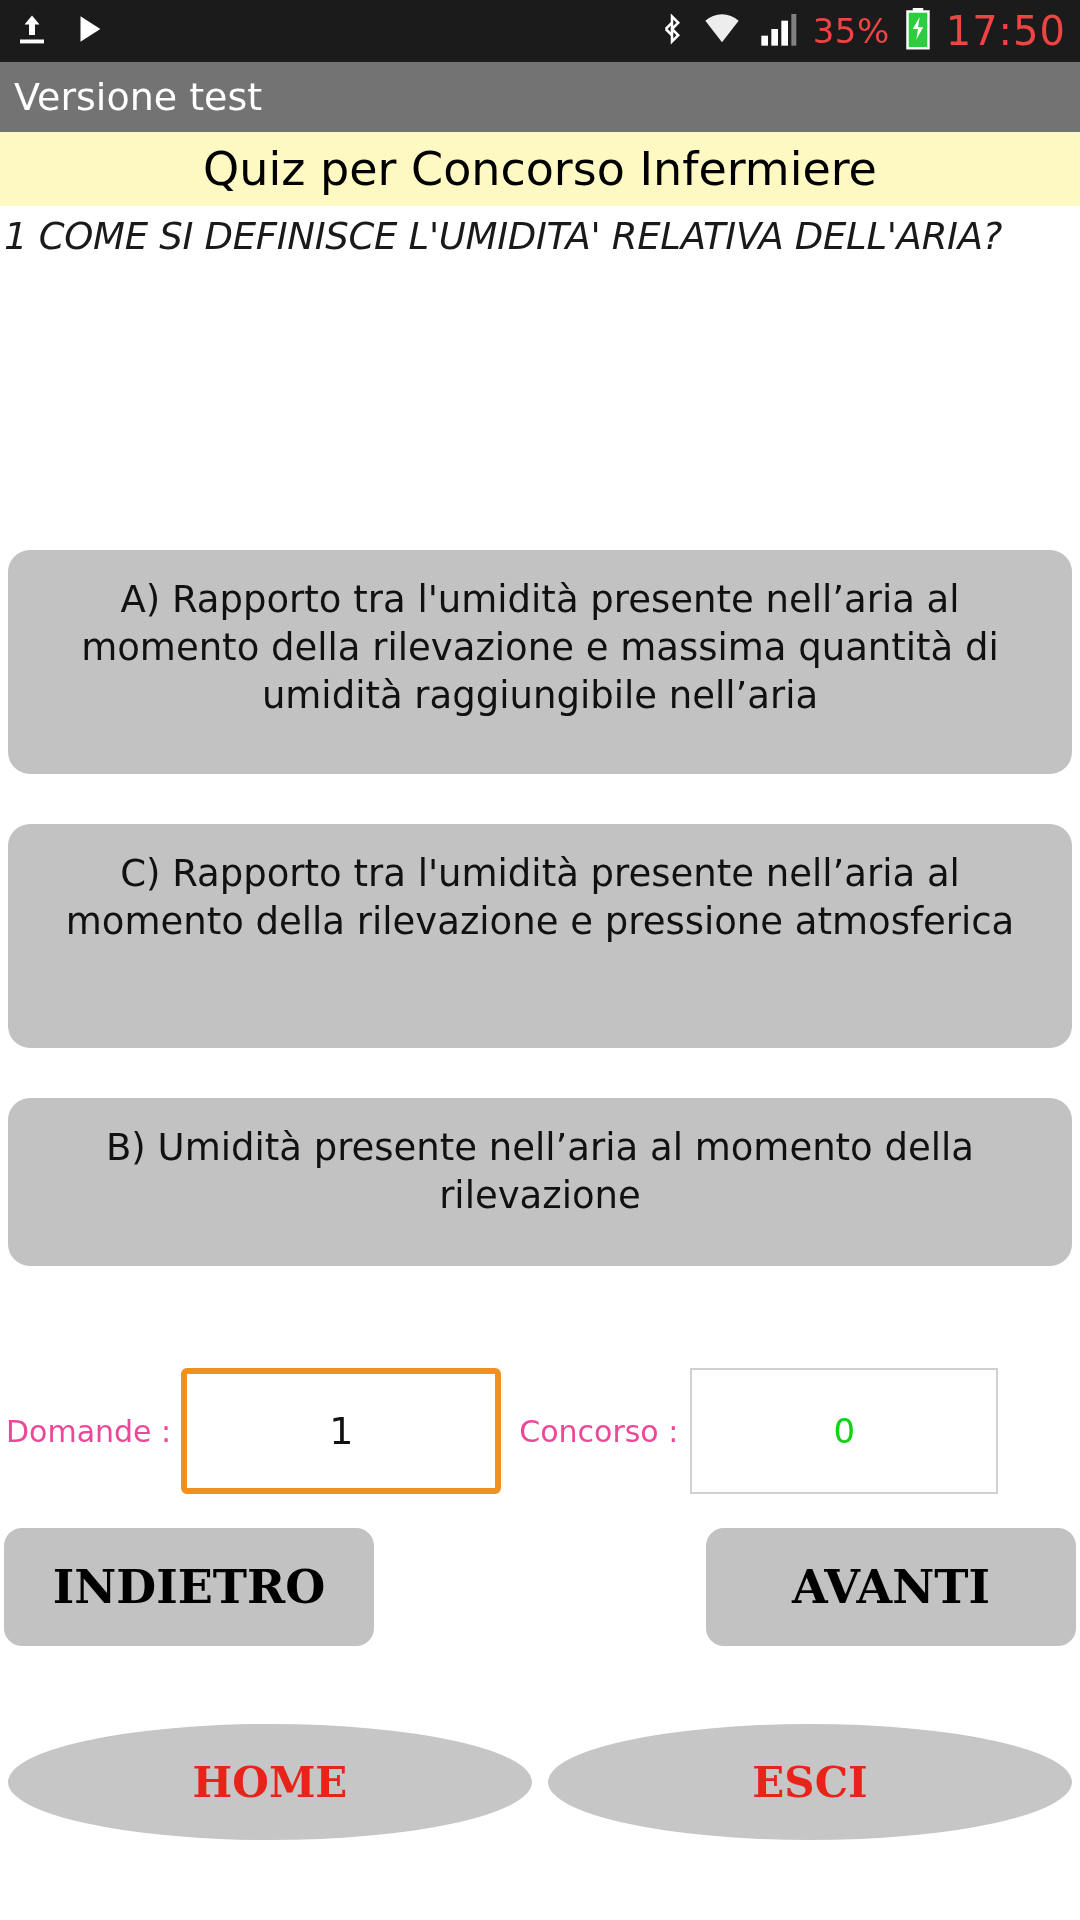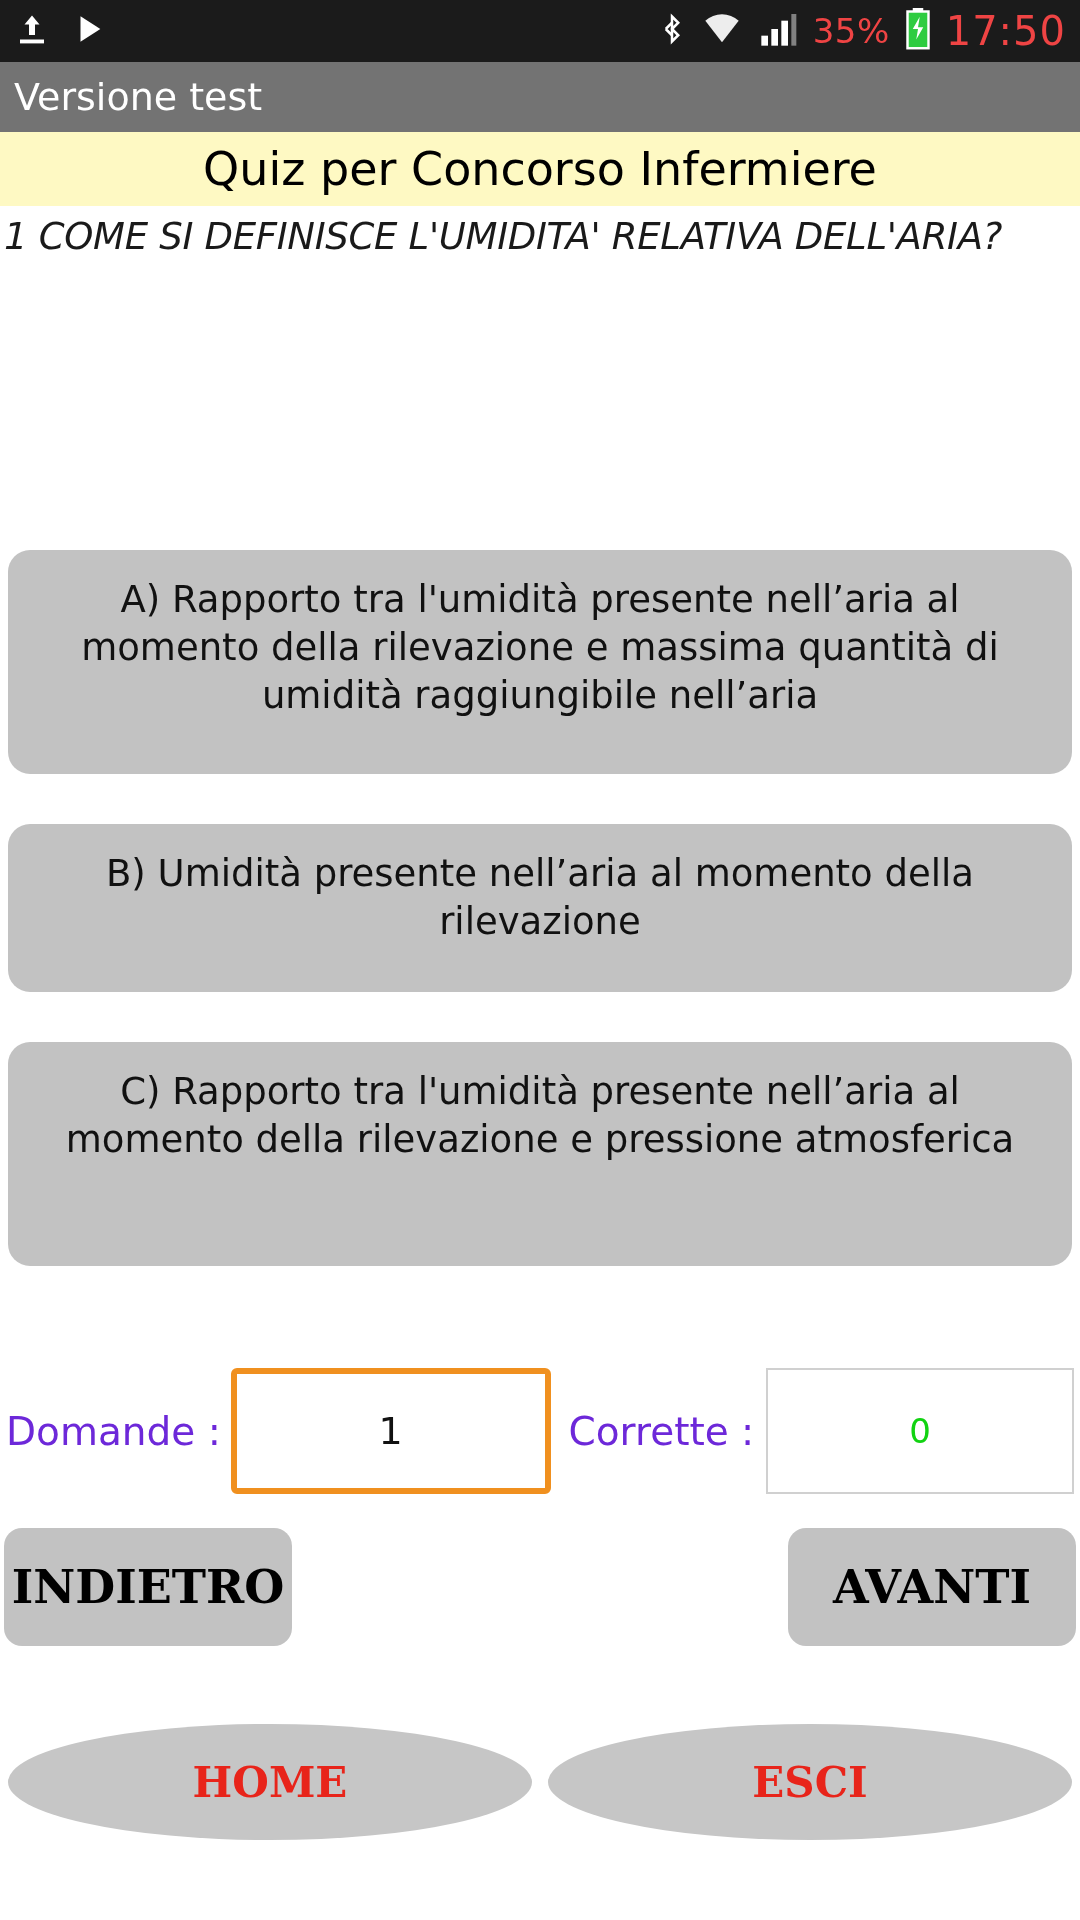"B) Umidità presente nell’aria al" div.answer { order: before "C) Rapporto tra l'umidità presente" -> after "C) Rapporto tra l'umidità presente" }
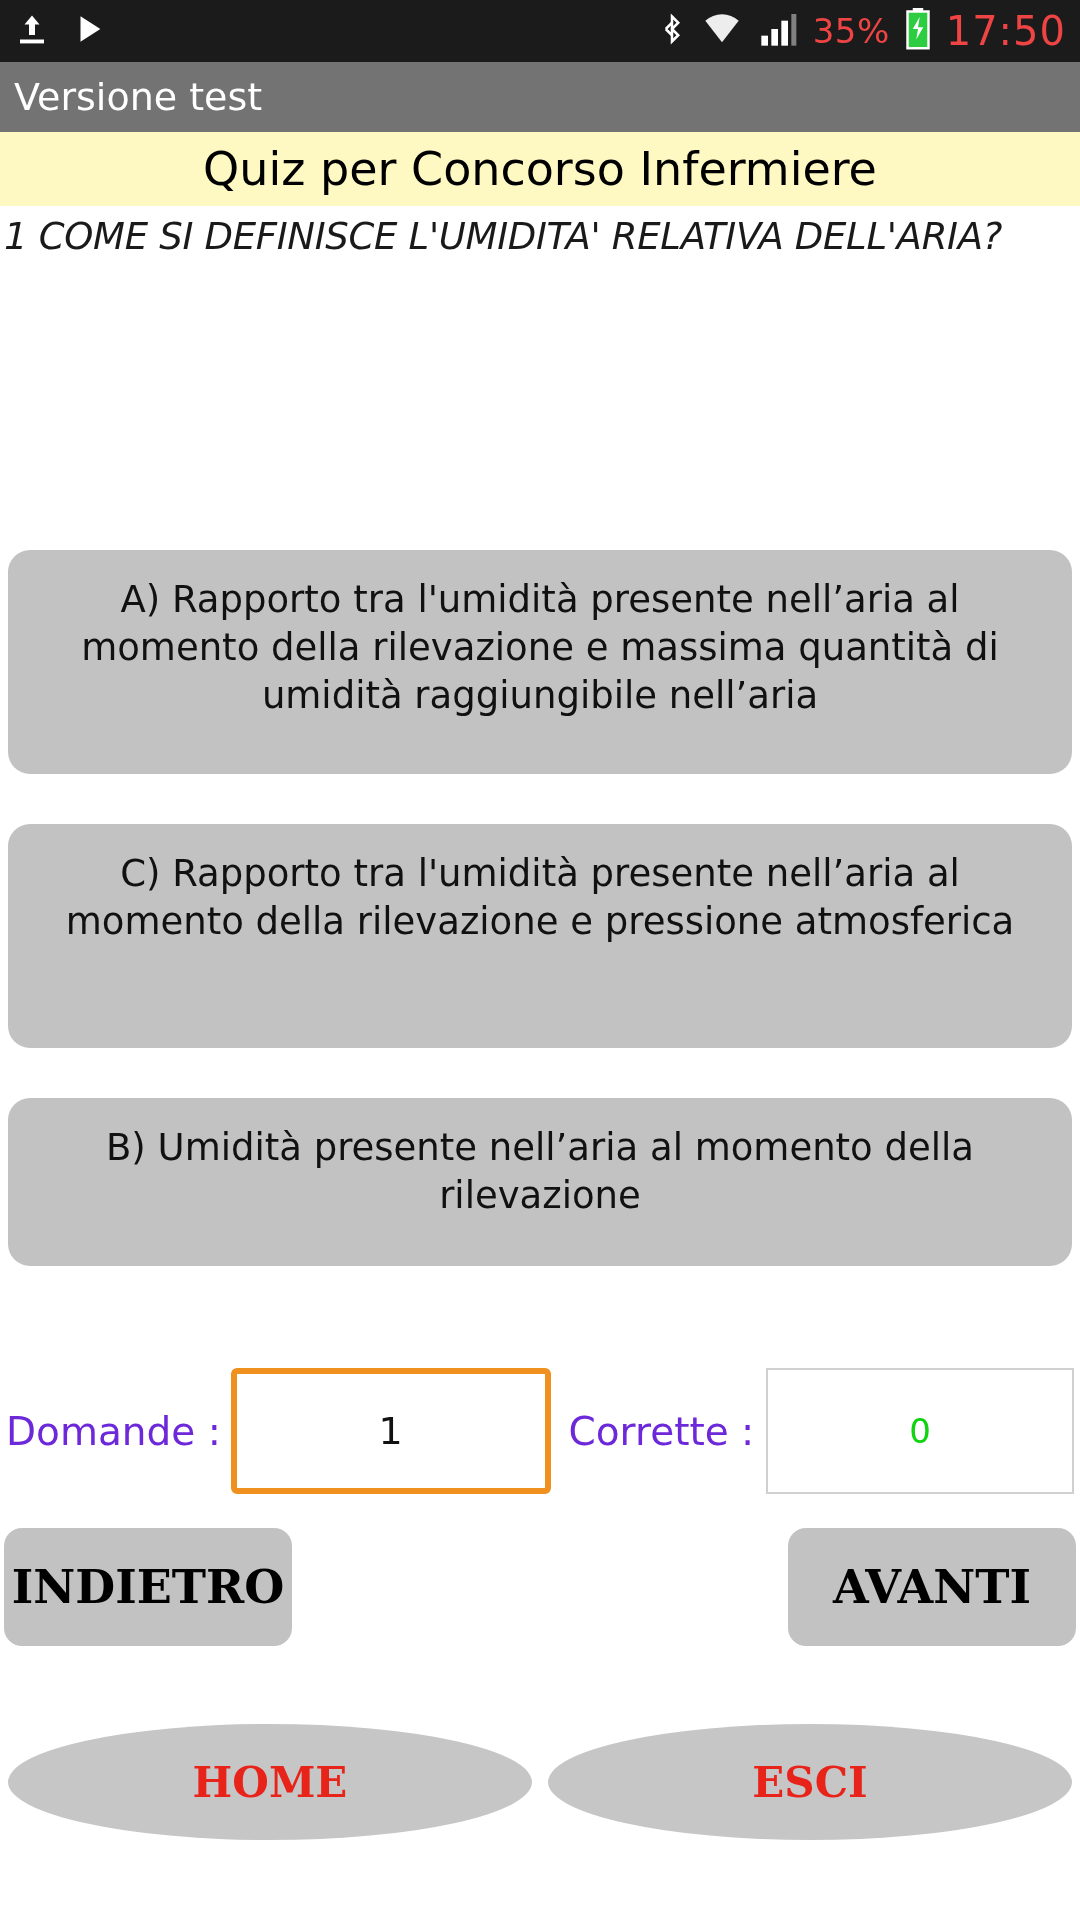"Domande :" .counter-label { color: #6d28d9 -> #ec4899; font-size: 39px -> 30px }
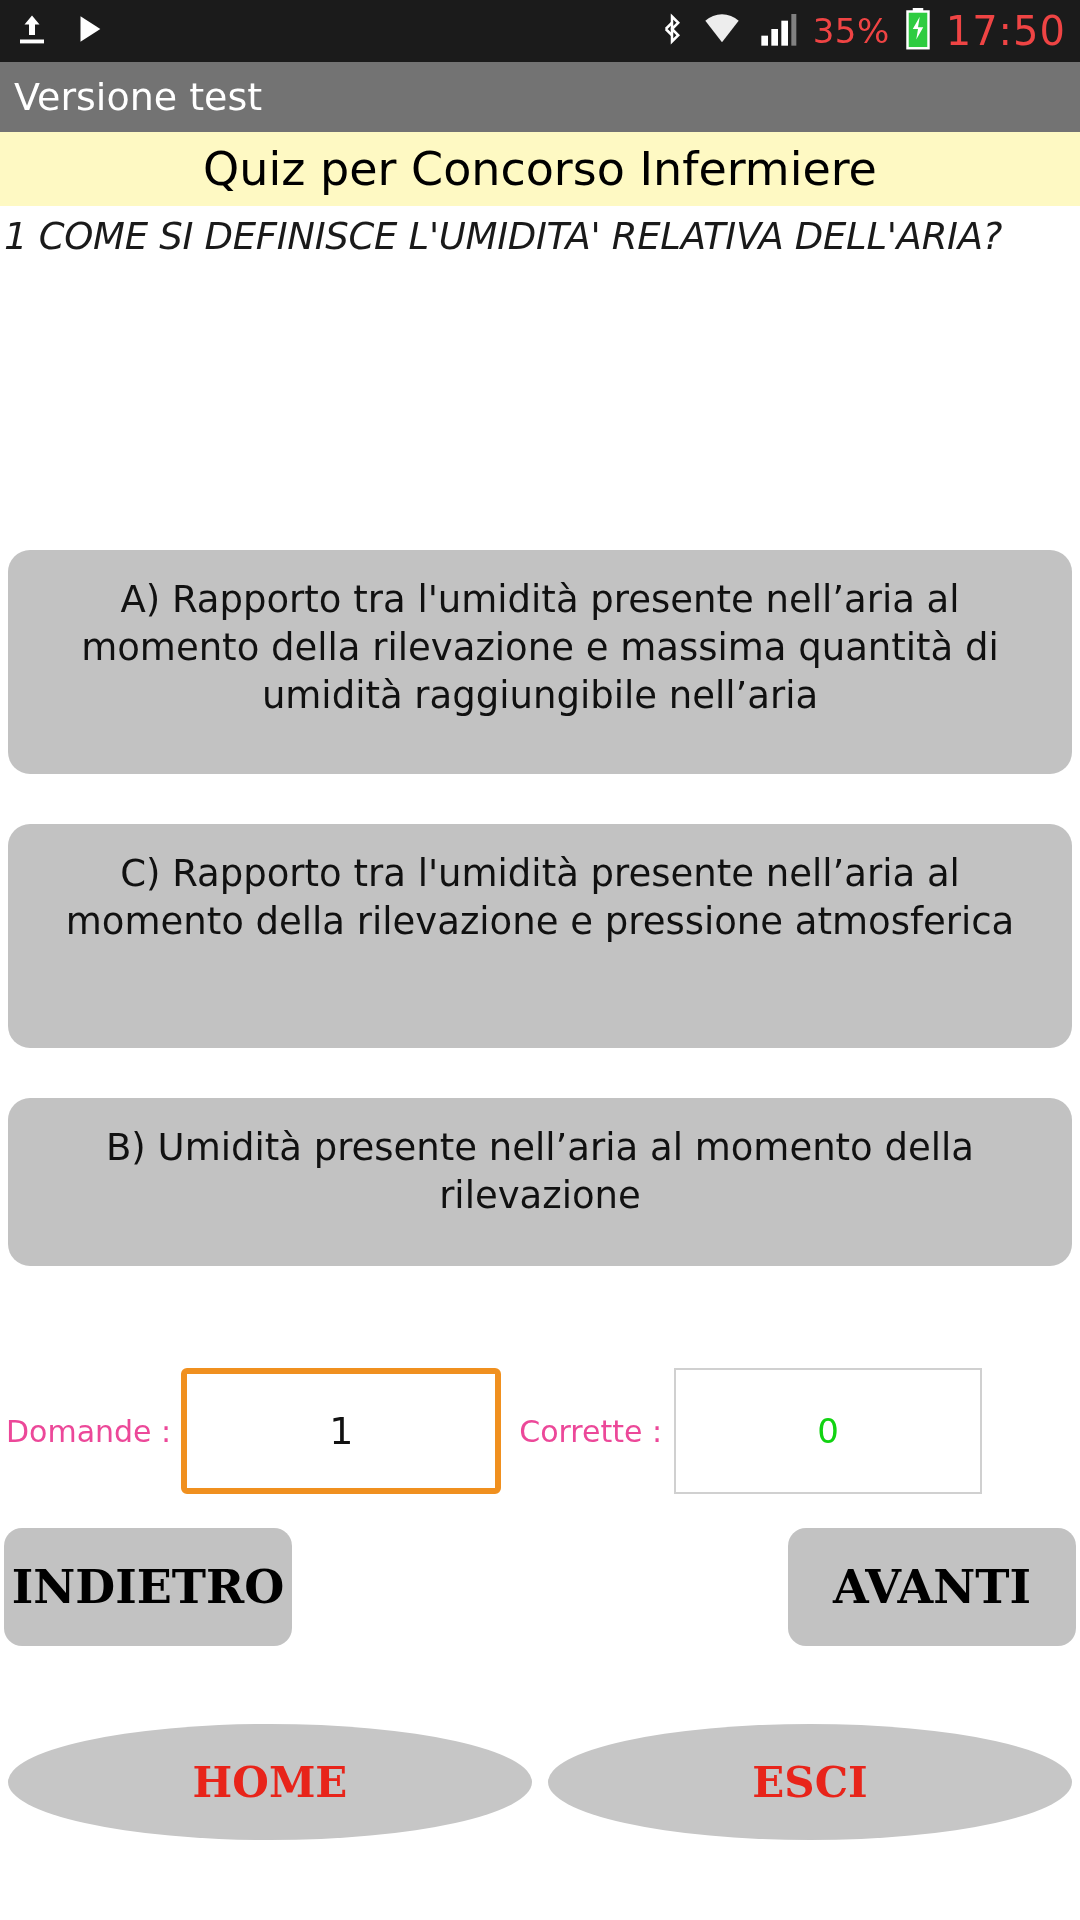"Corrette :" span.counter-label { text: Corrette -> Concorso }
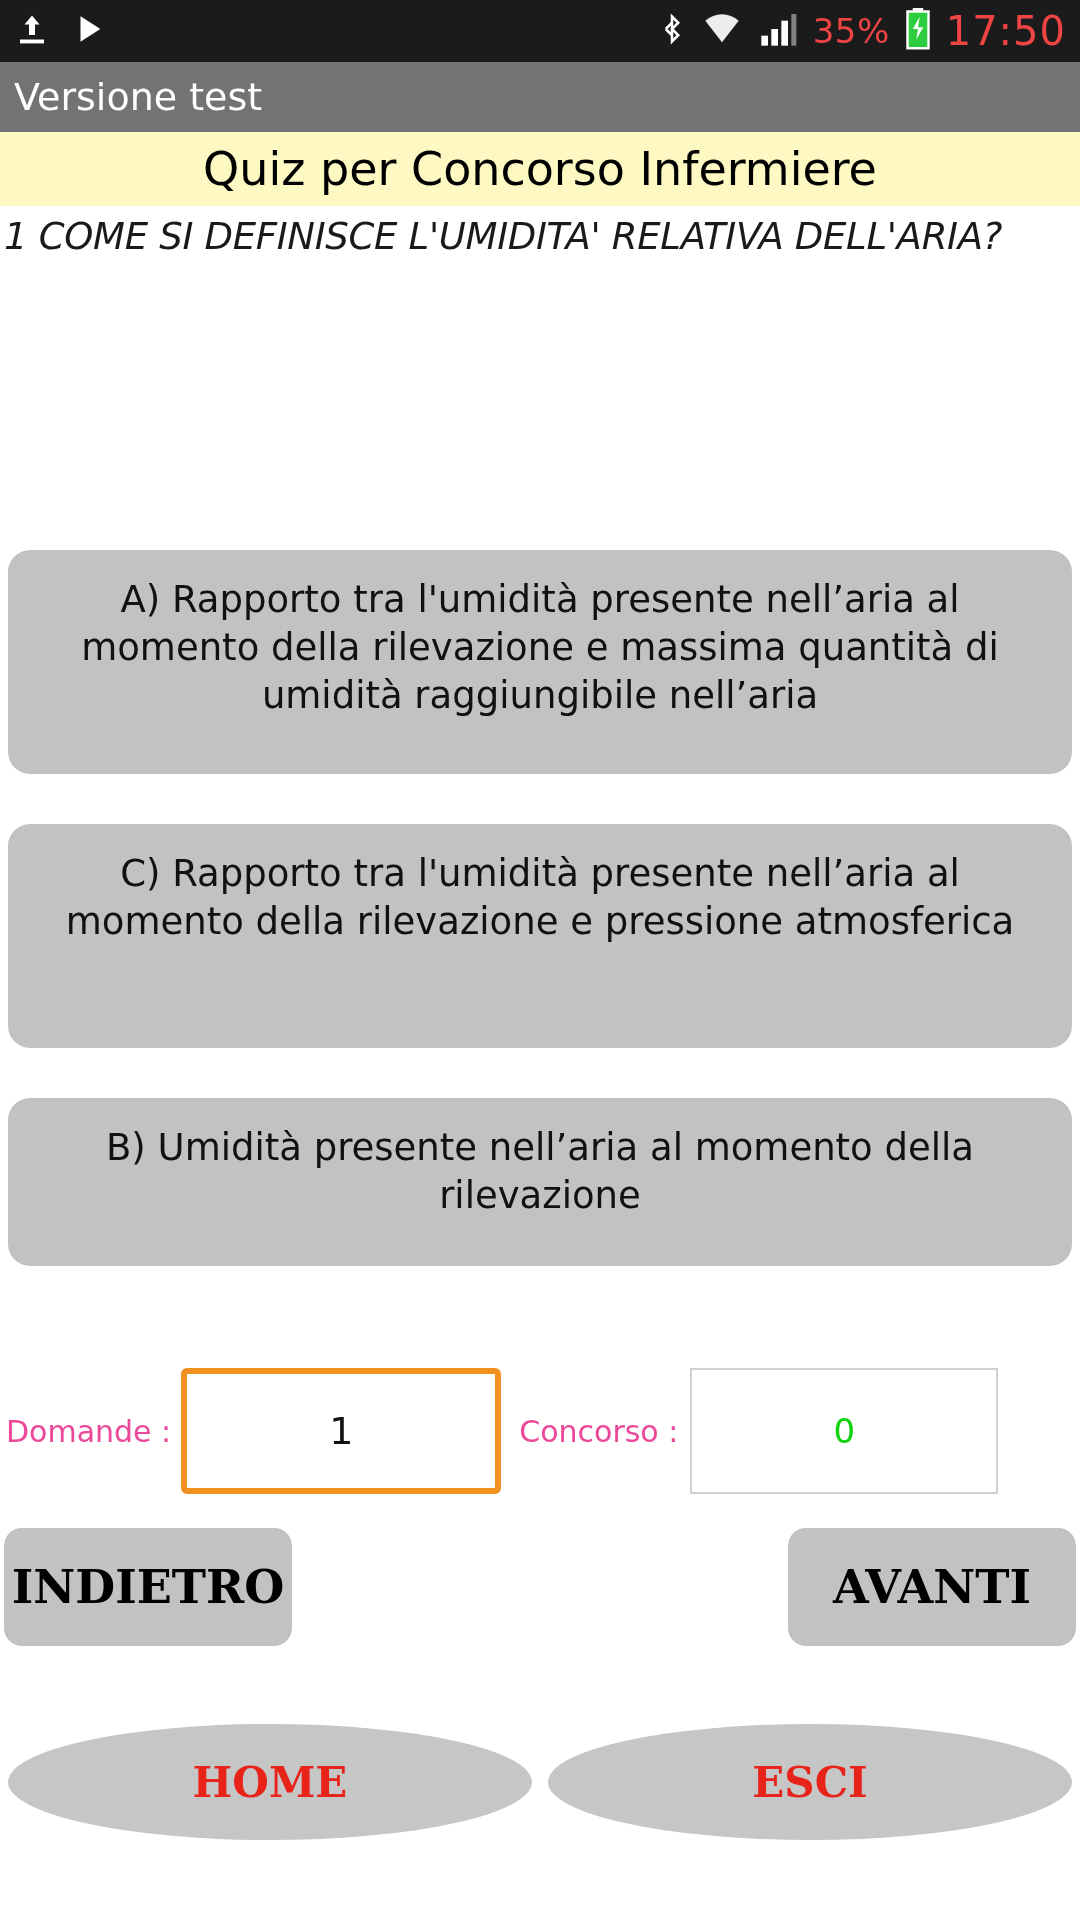"INDIETRO" .nav-btn { width: 288px -> 370px }
